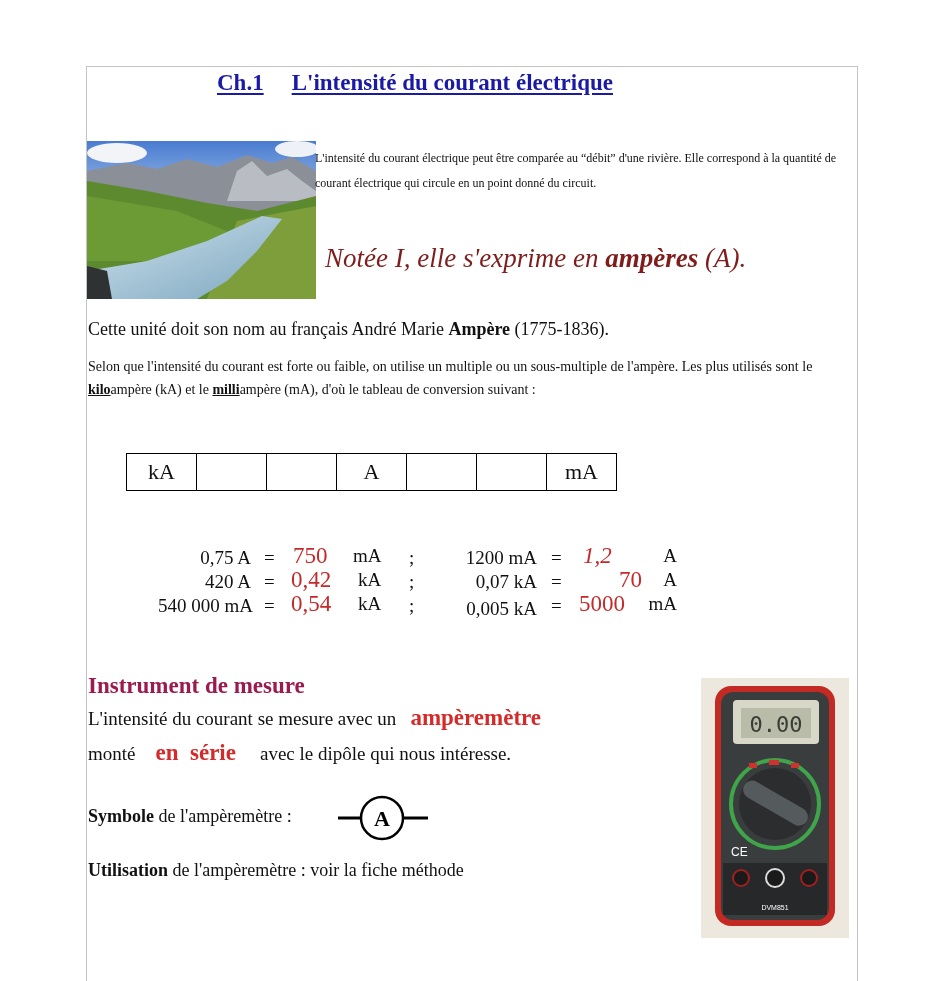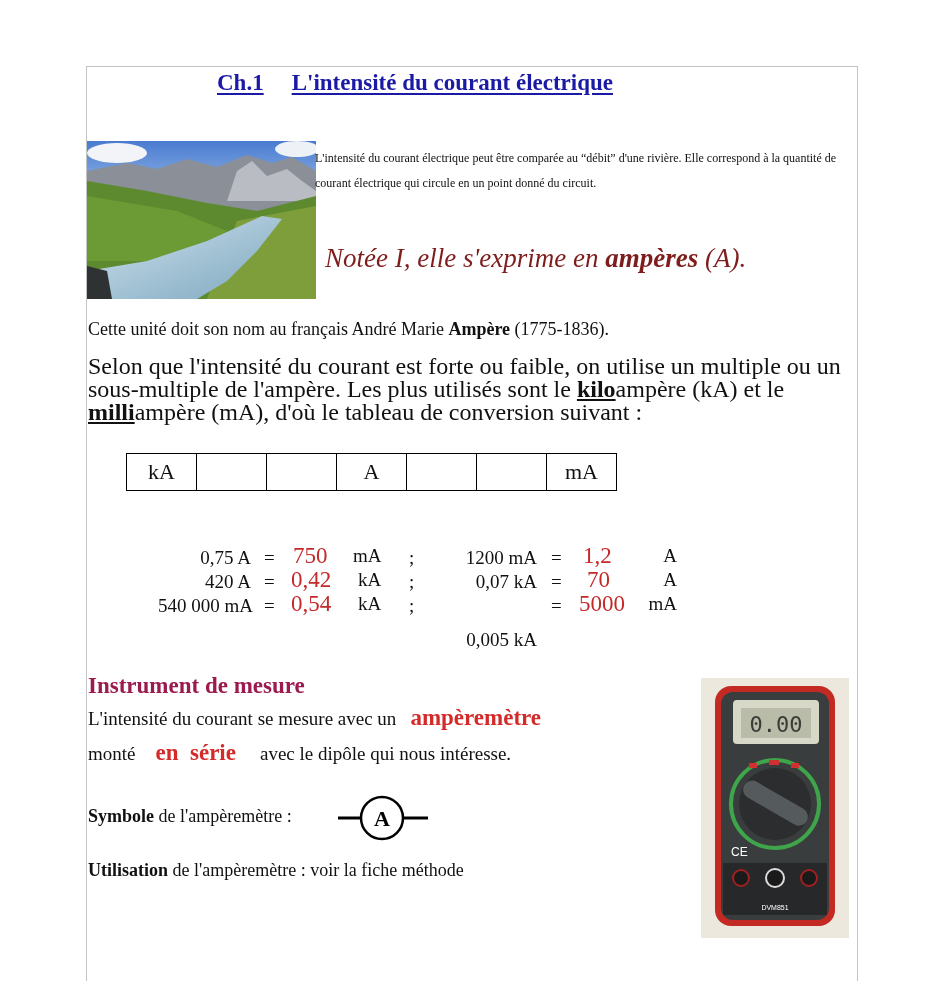"Selon que l'intensité du courant" .p2 { font-size: 24px -> 14px }
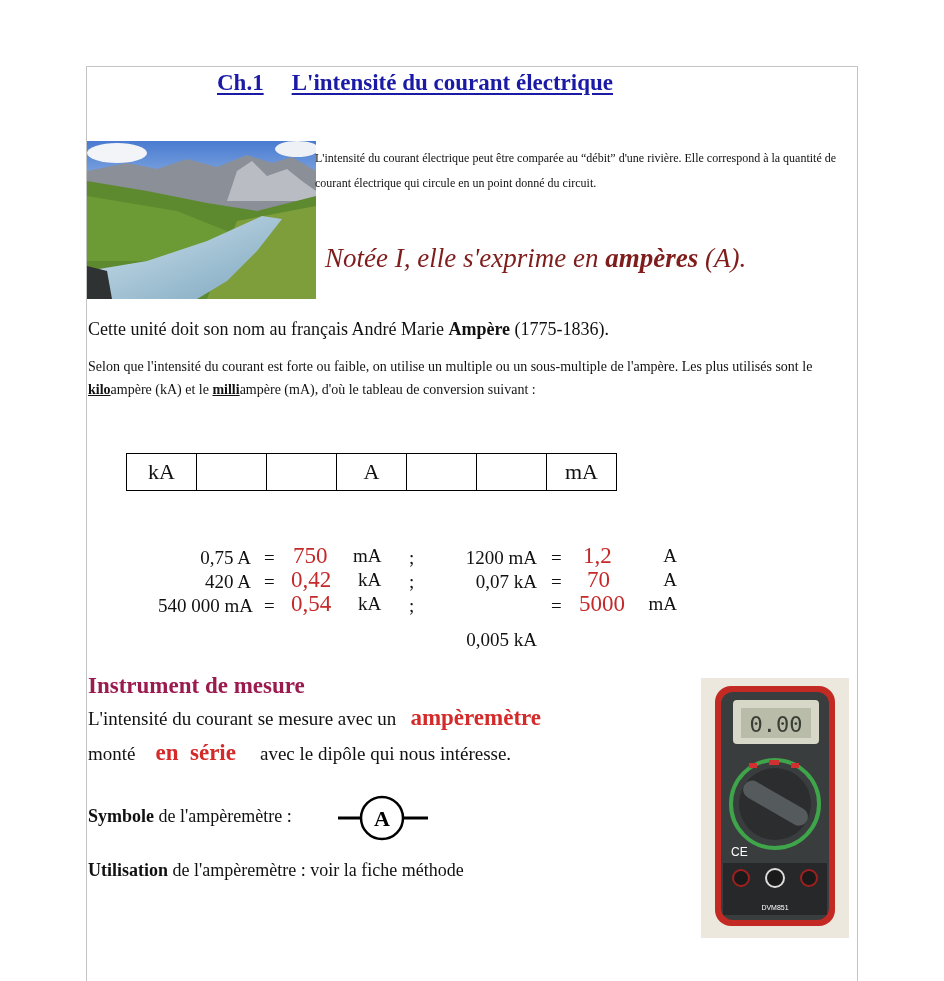"1,2" div.ex { font-style: none -> italic }
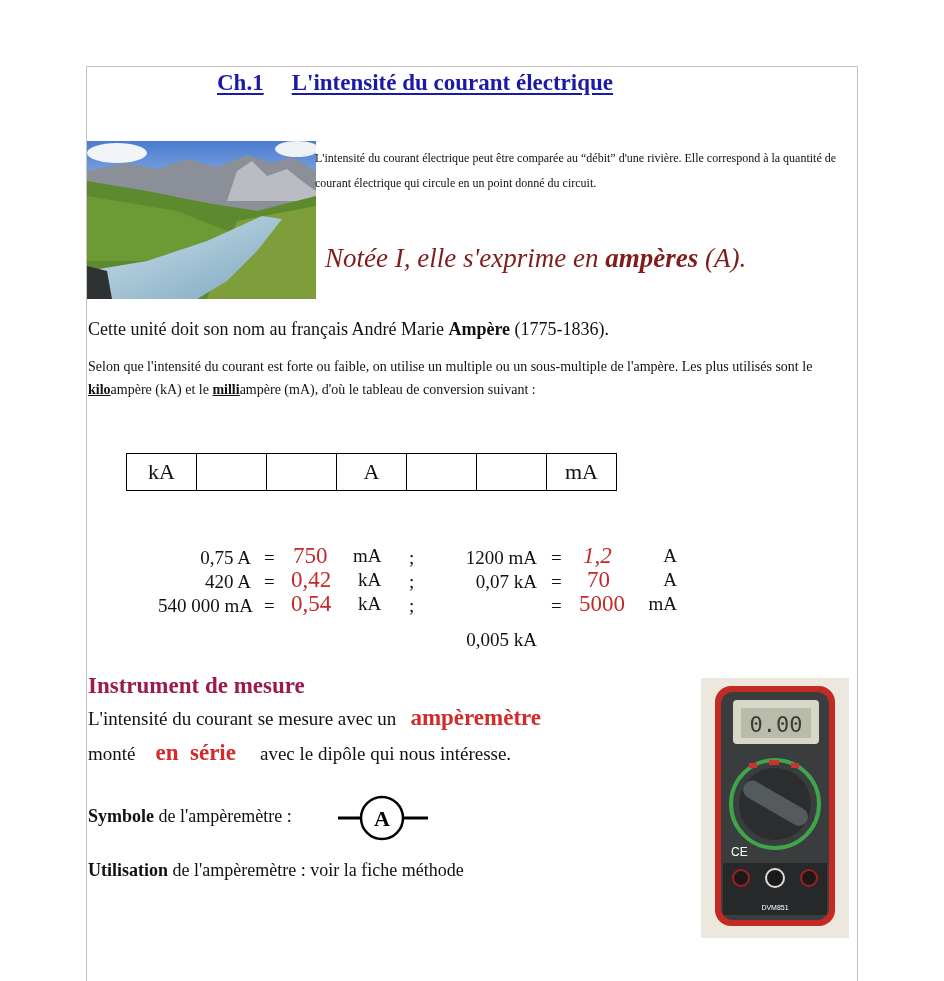"70" div.ex { left: 540px -> 572px }
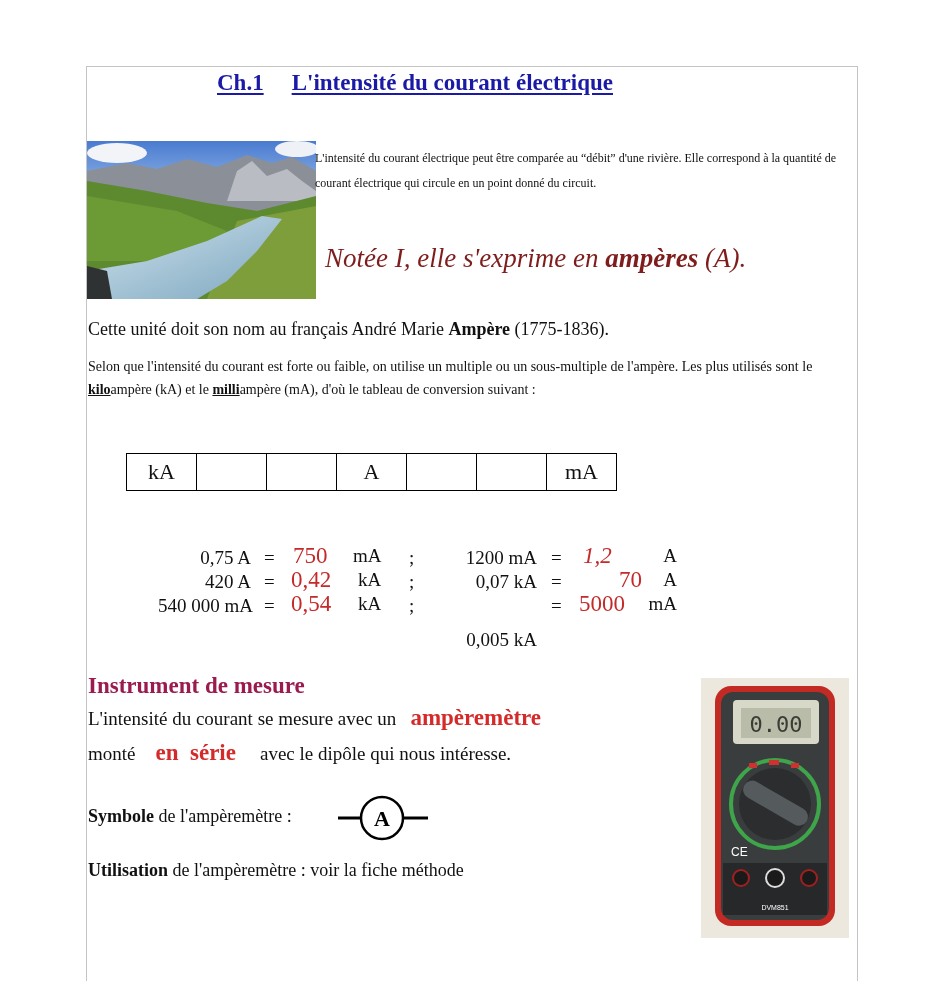"0,005 kA" div.ex { top: 629px -> 598px }
